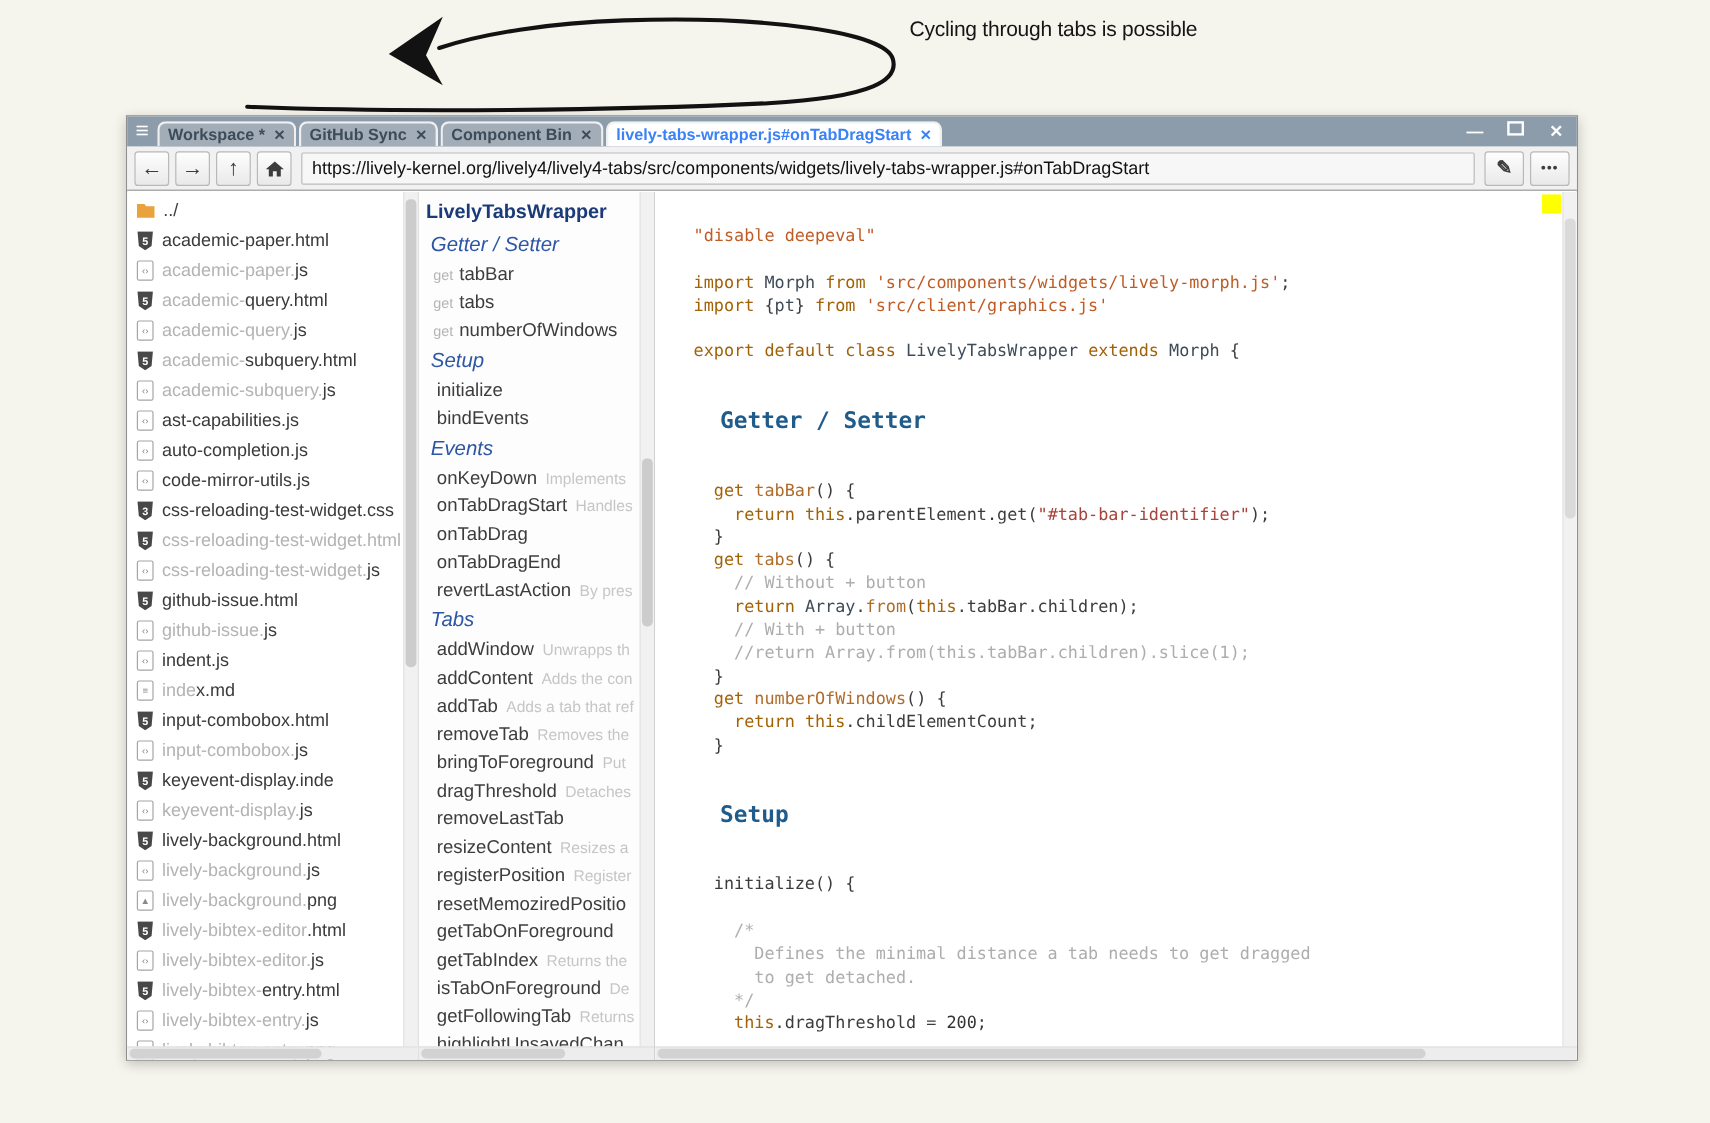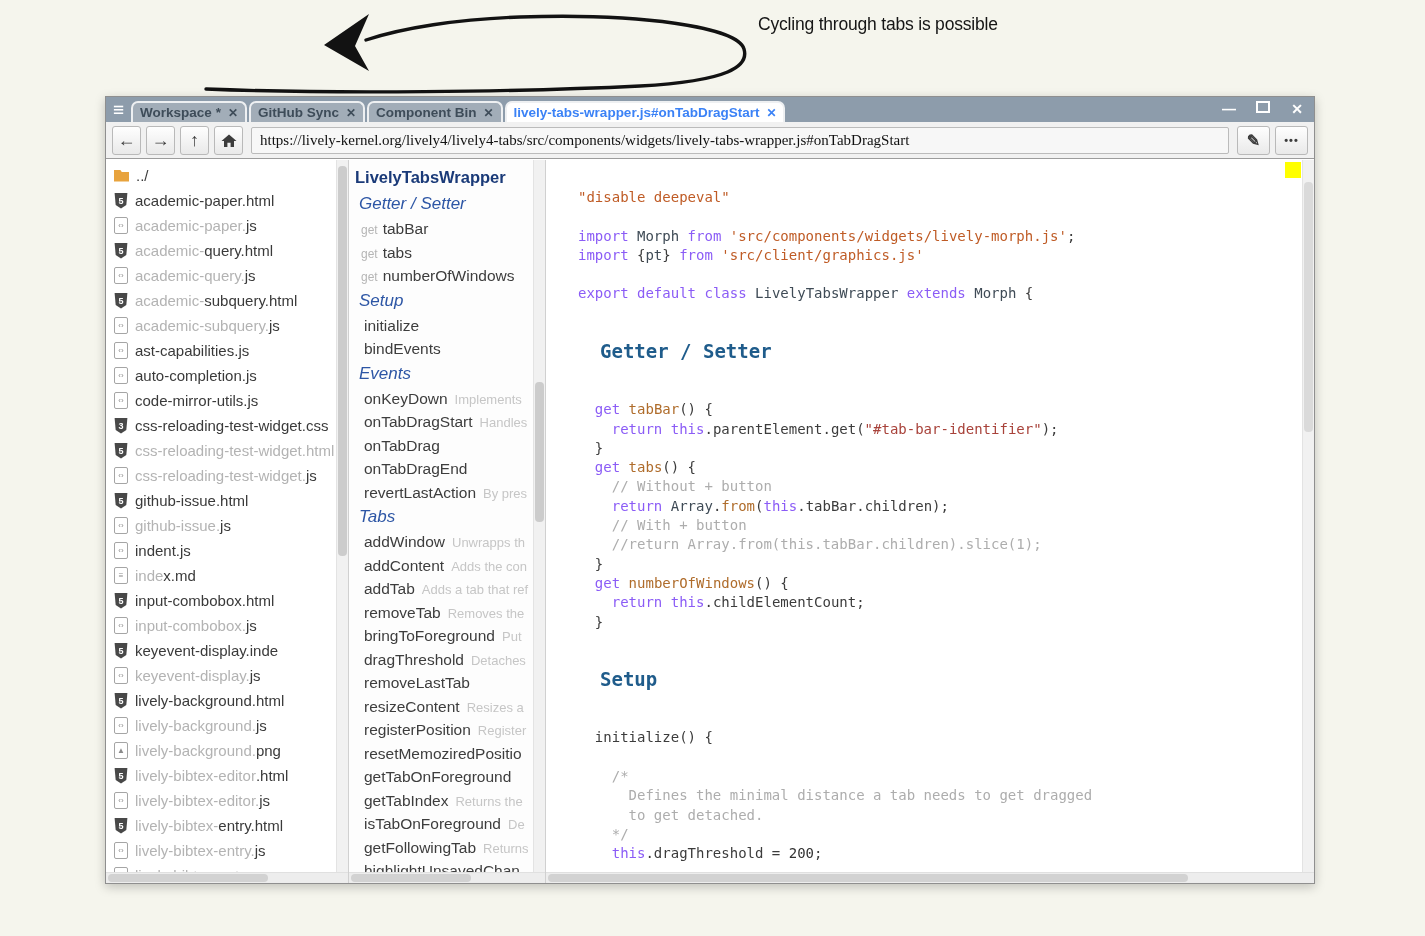"https://lively-kernel.org/lively4/lively" .urlbar { font-family: Liberation Serif, serif -> Liberation Sans, sans-serif }
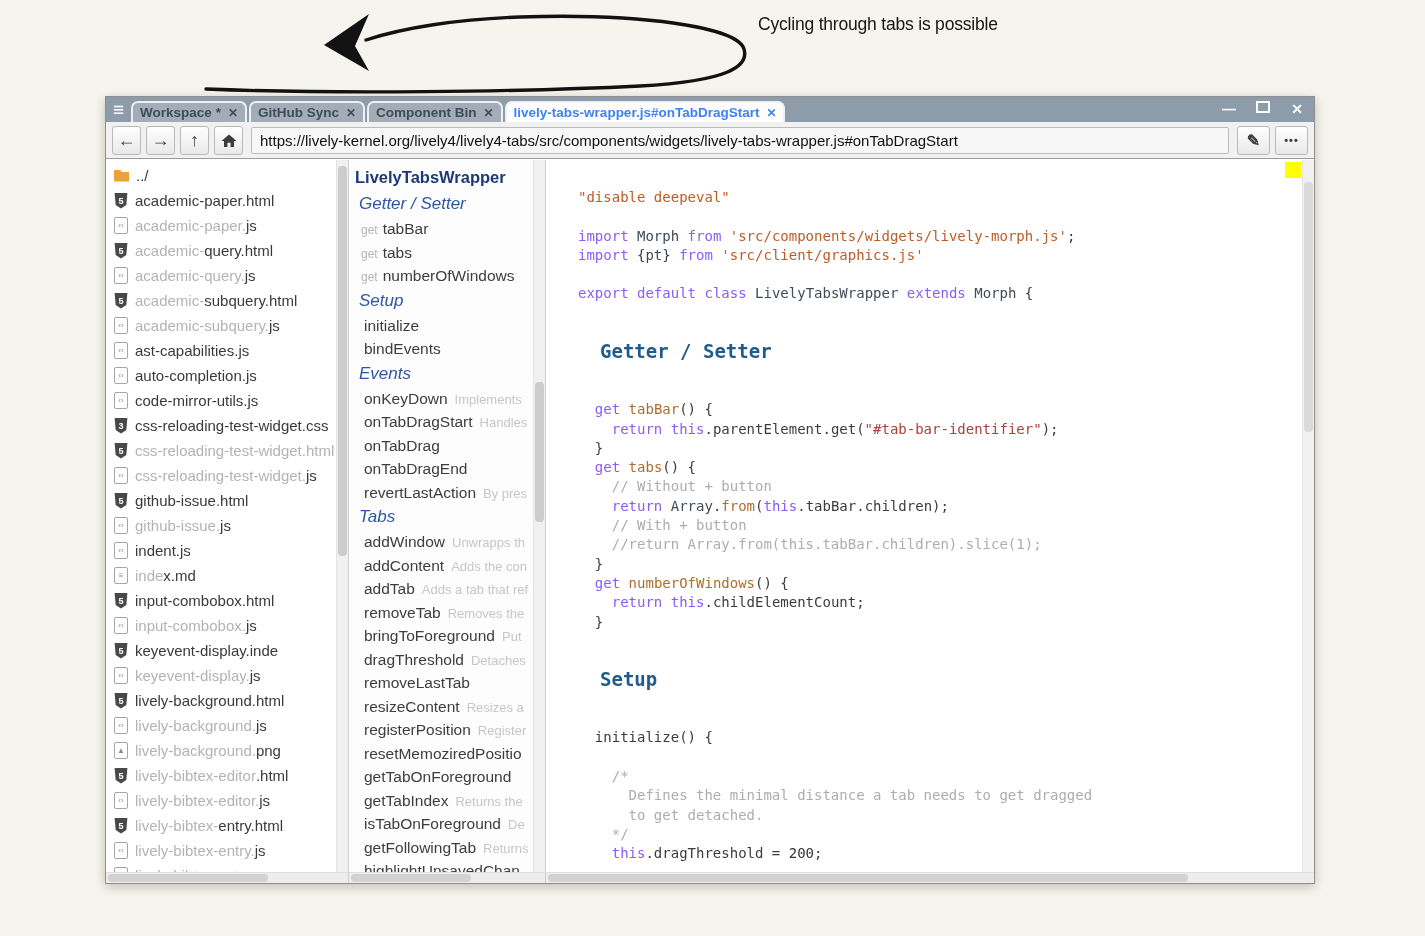"import" .tk-kw { color: #8b5cf6 -> #a16207 }
